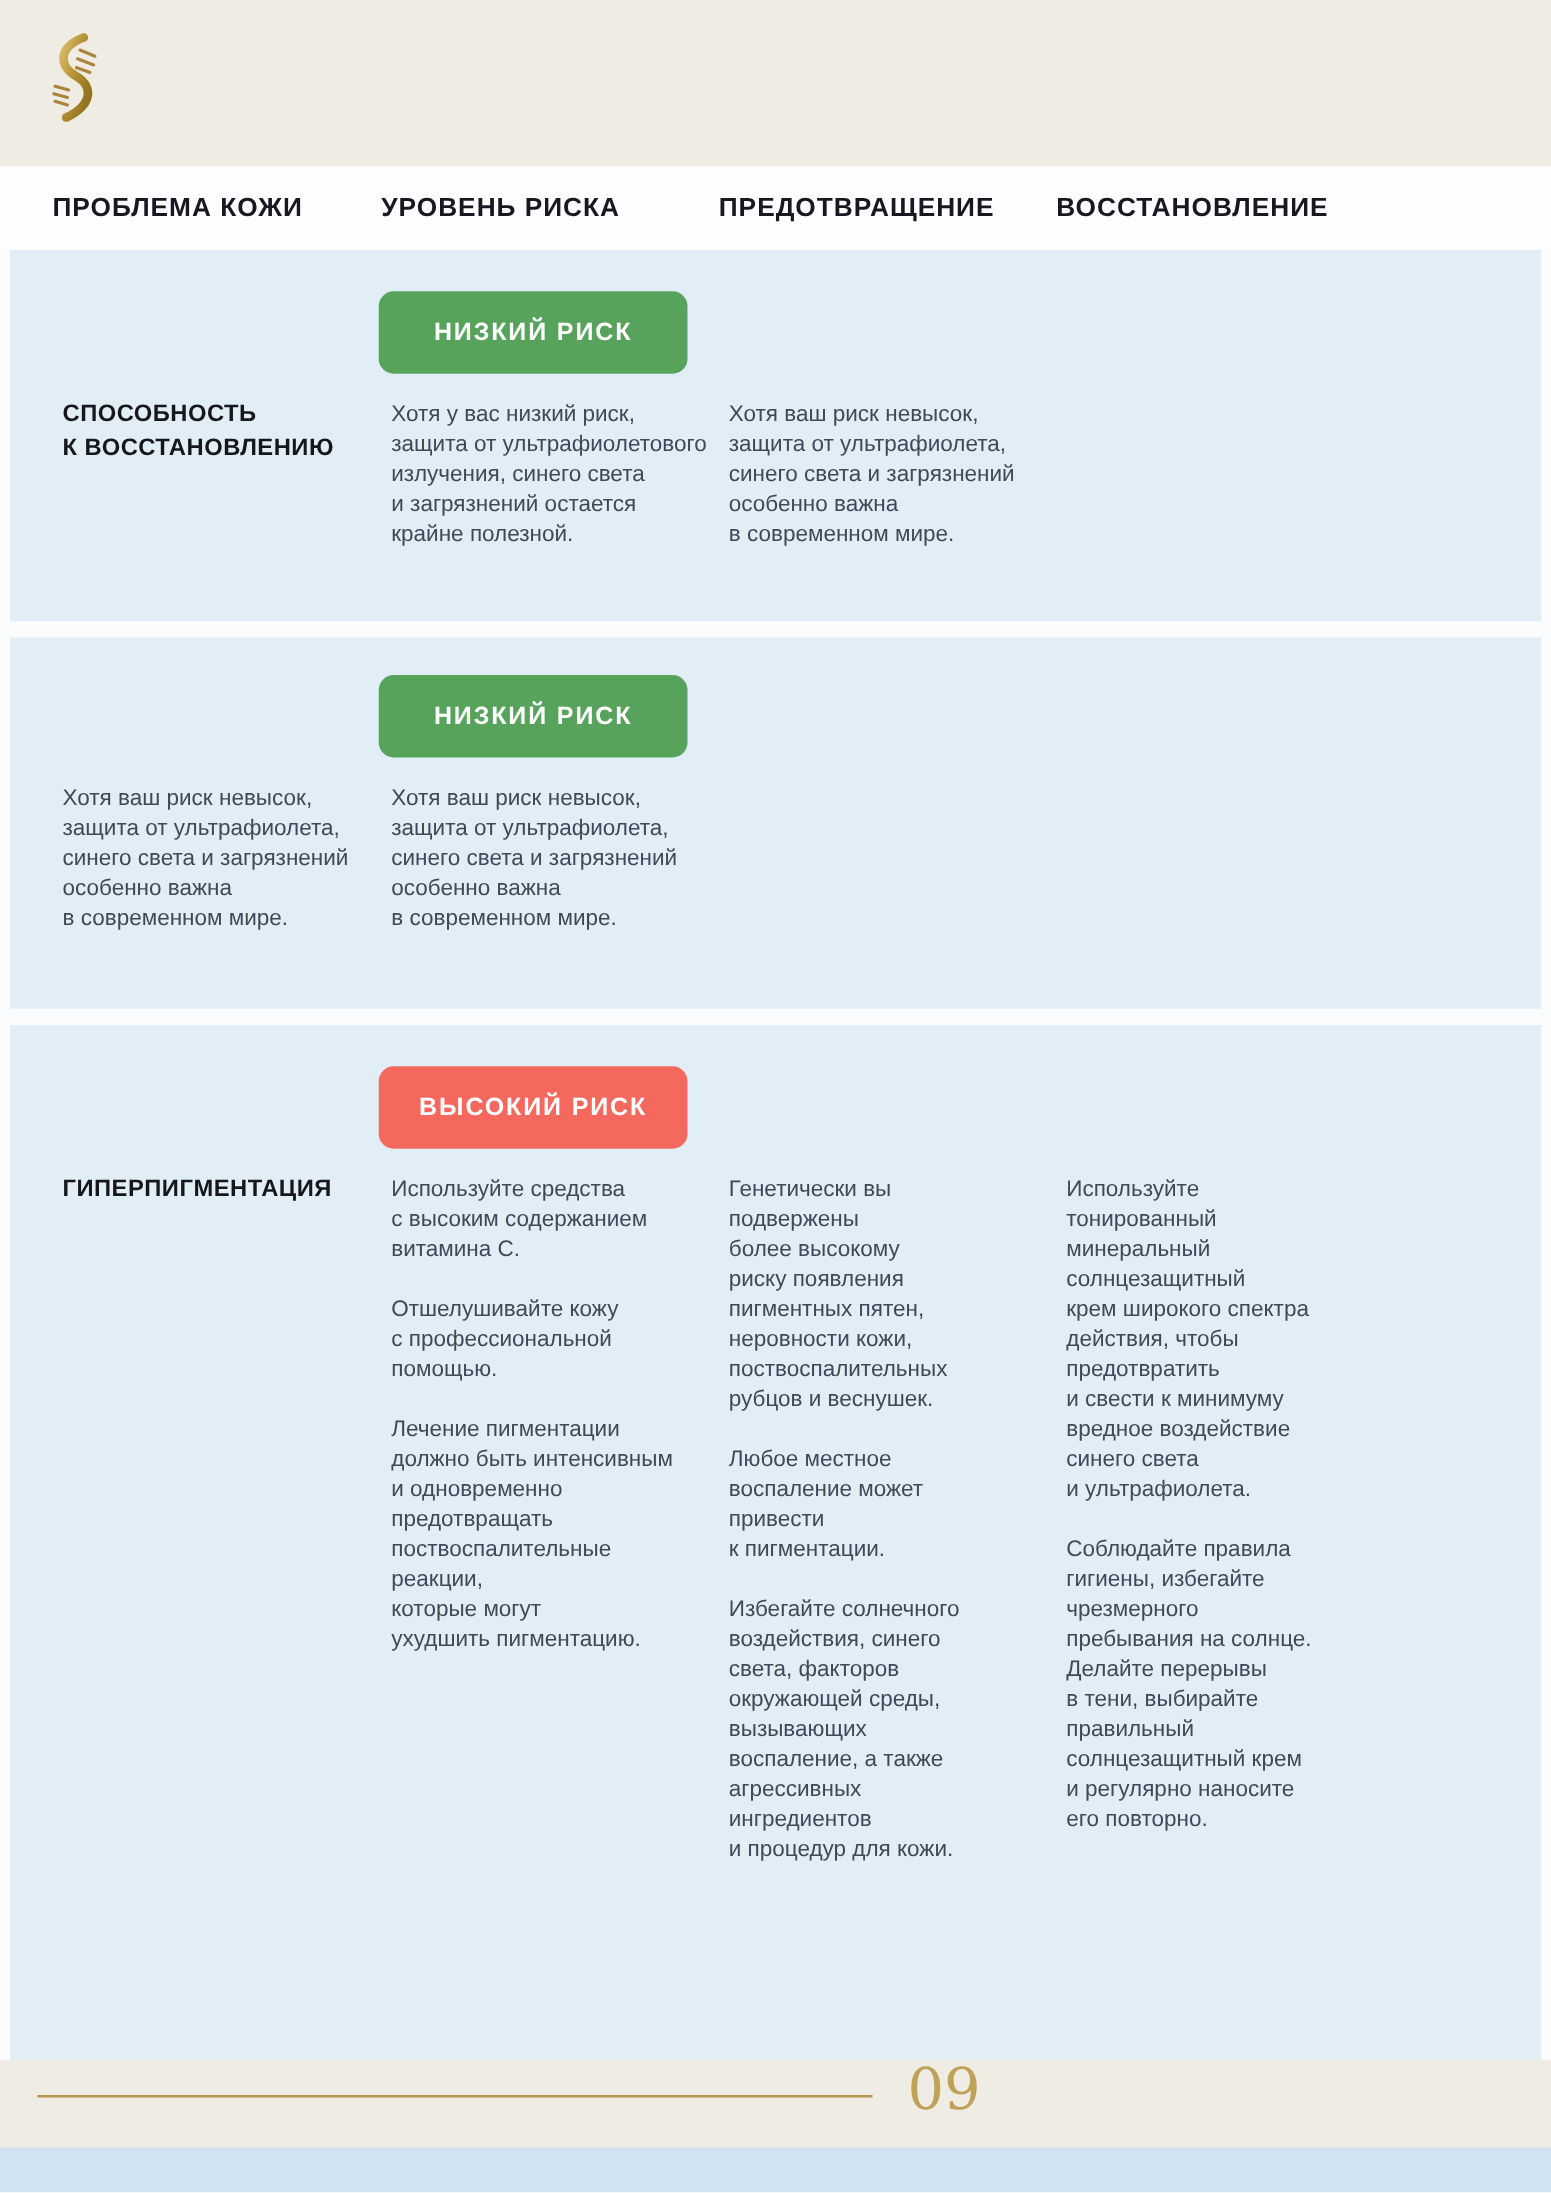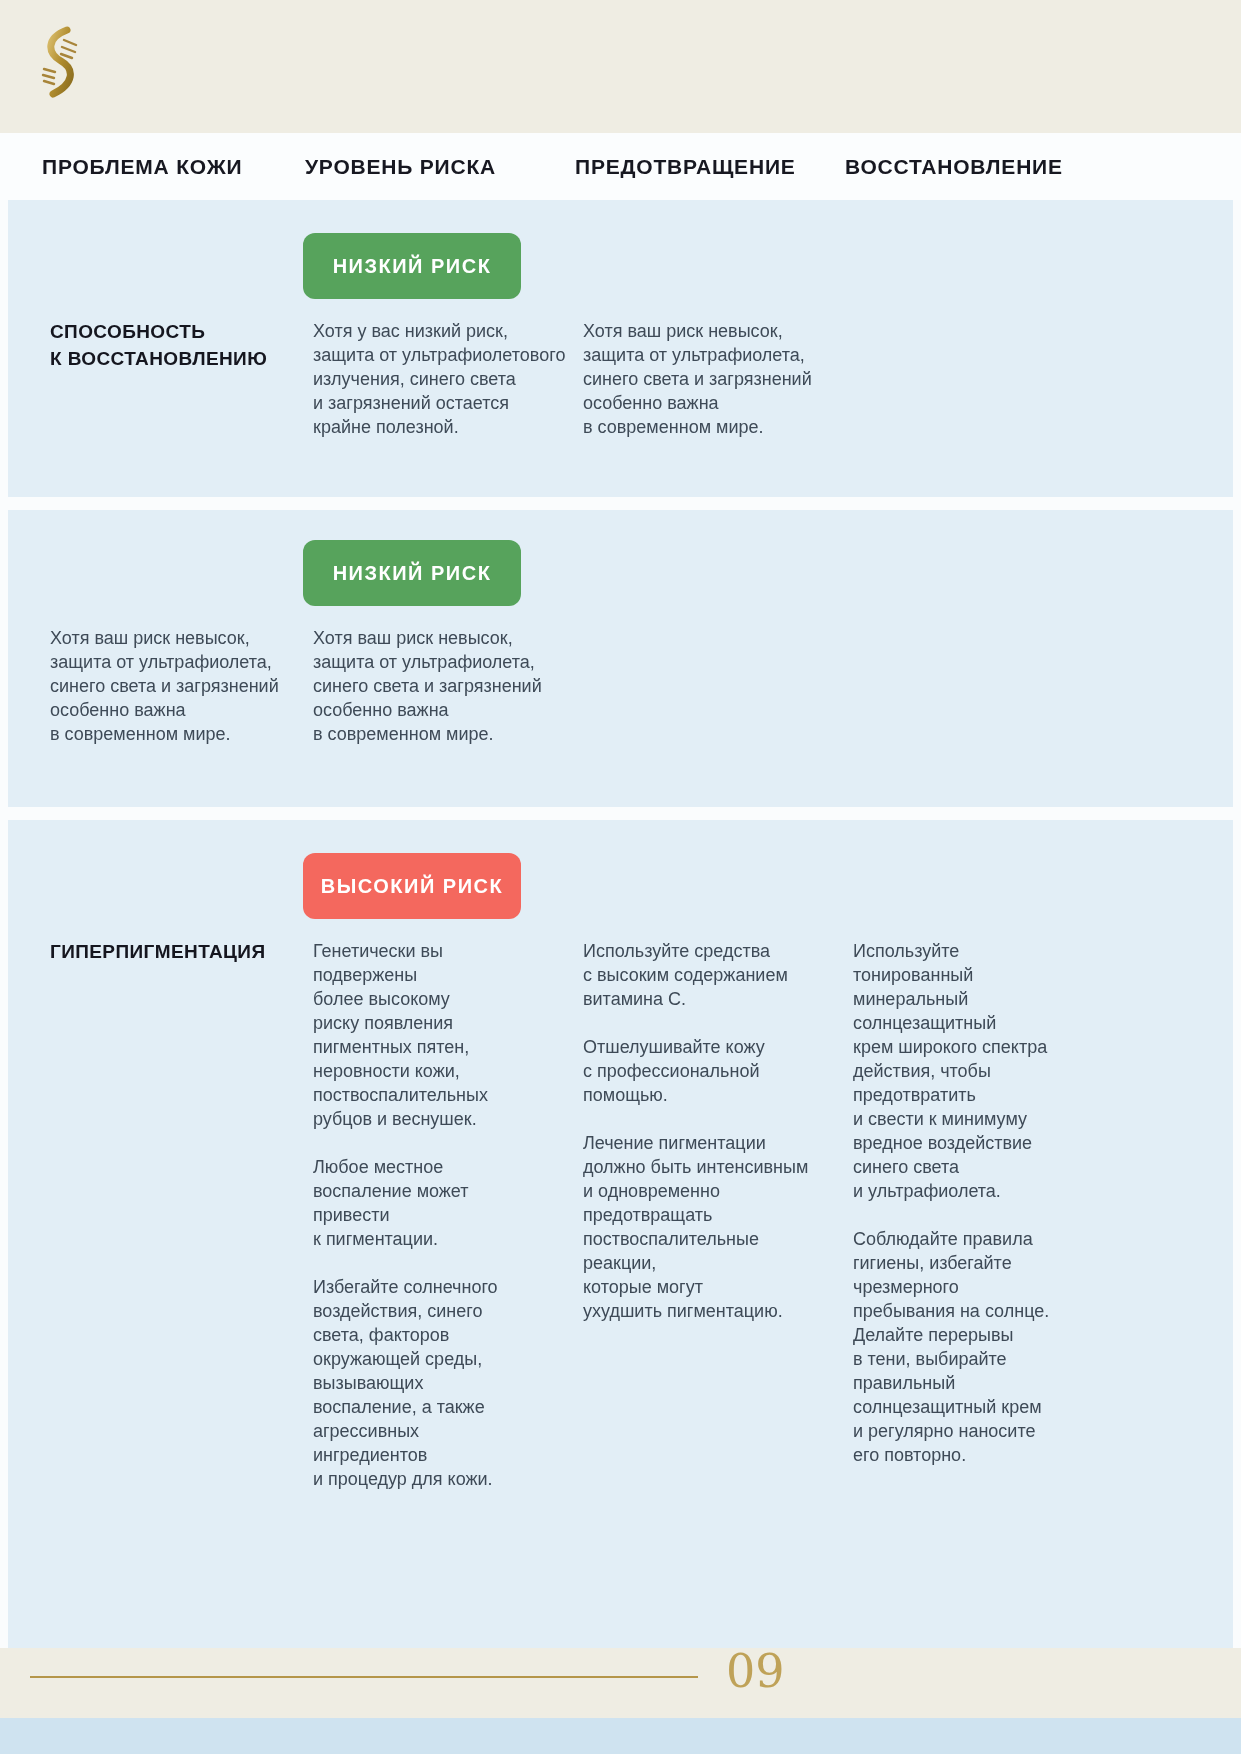"НИЗКИЙ РИСК" .badge { width: 218px -> 247px }
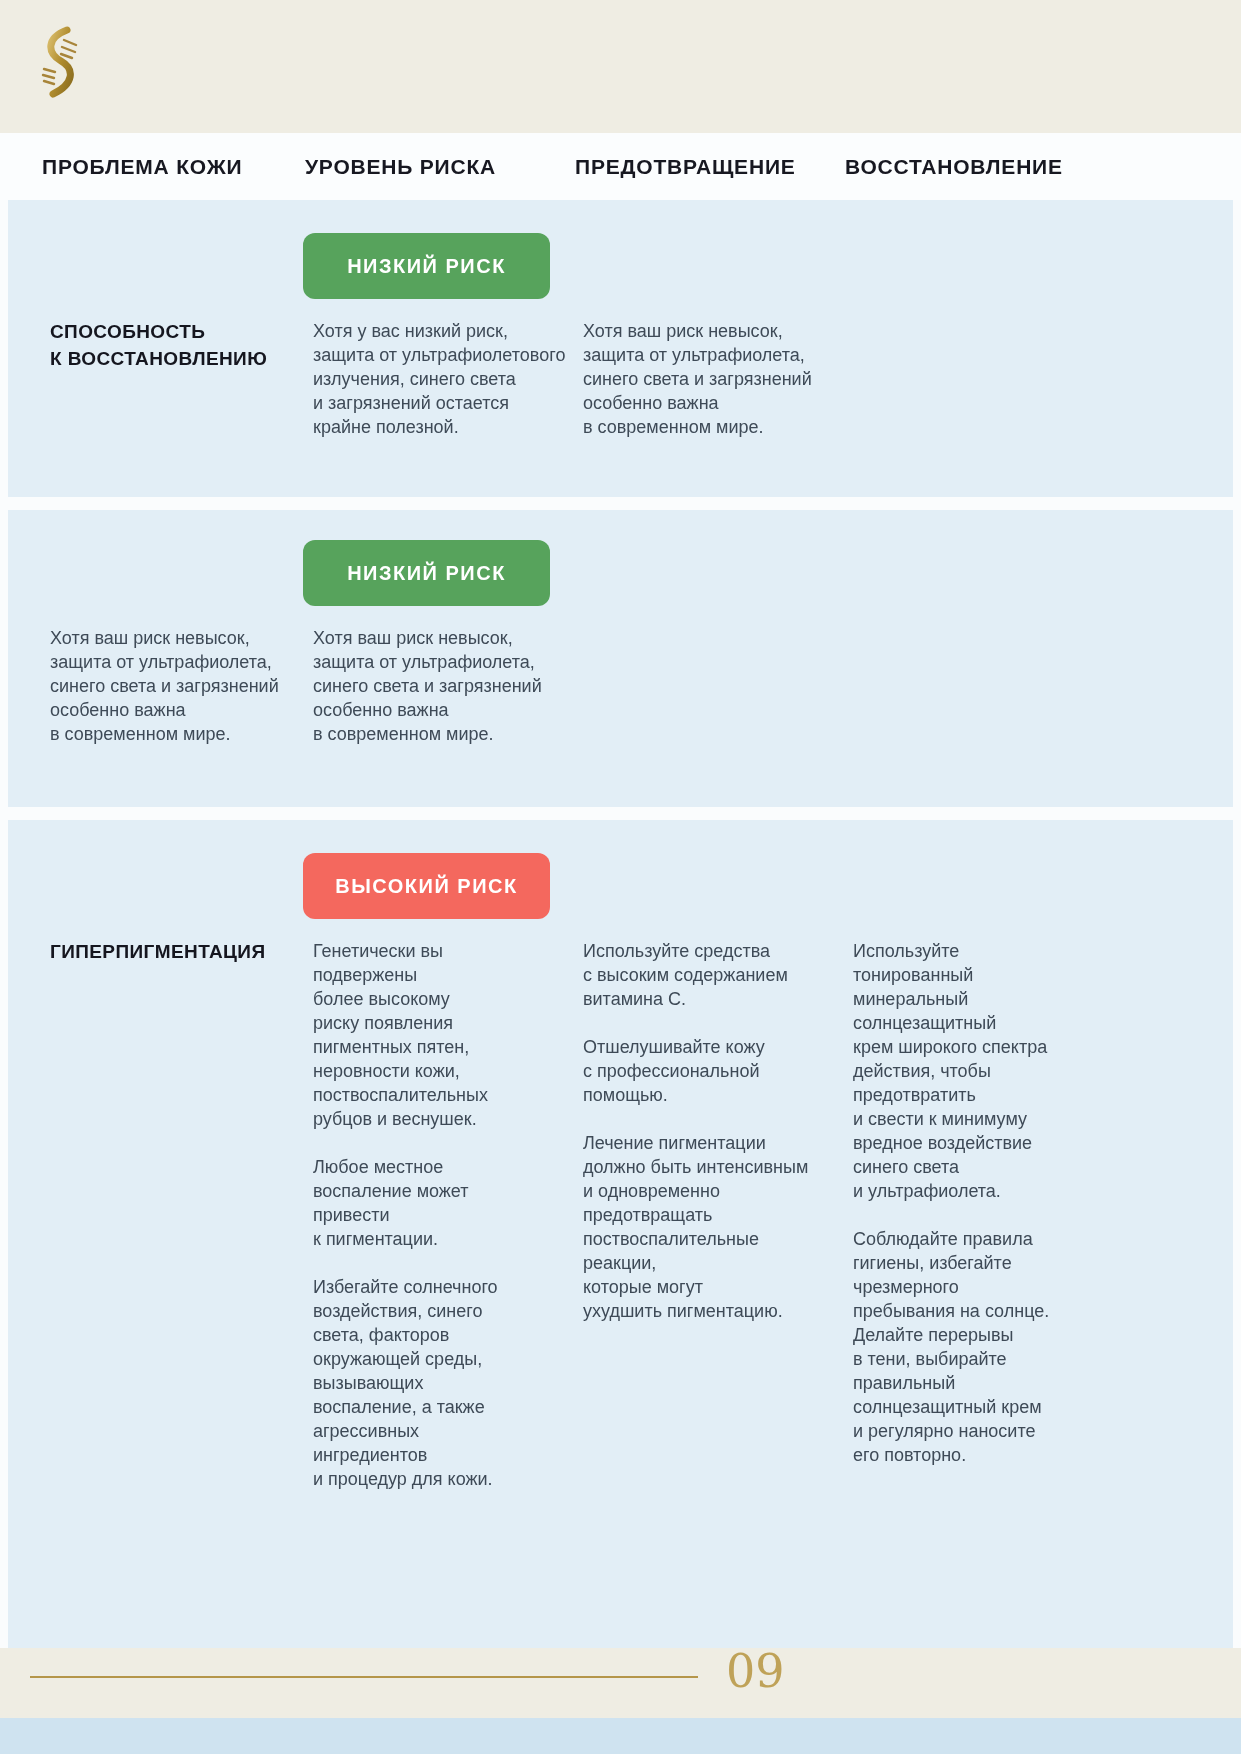"Генетически вы" p.cell { order: before "Используйте средства" -> after "Используйте средства" }
